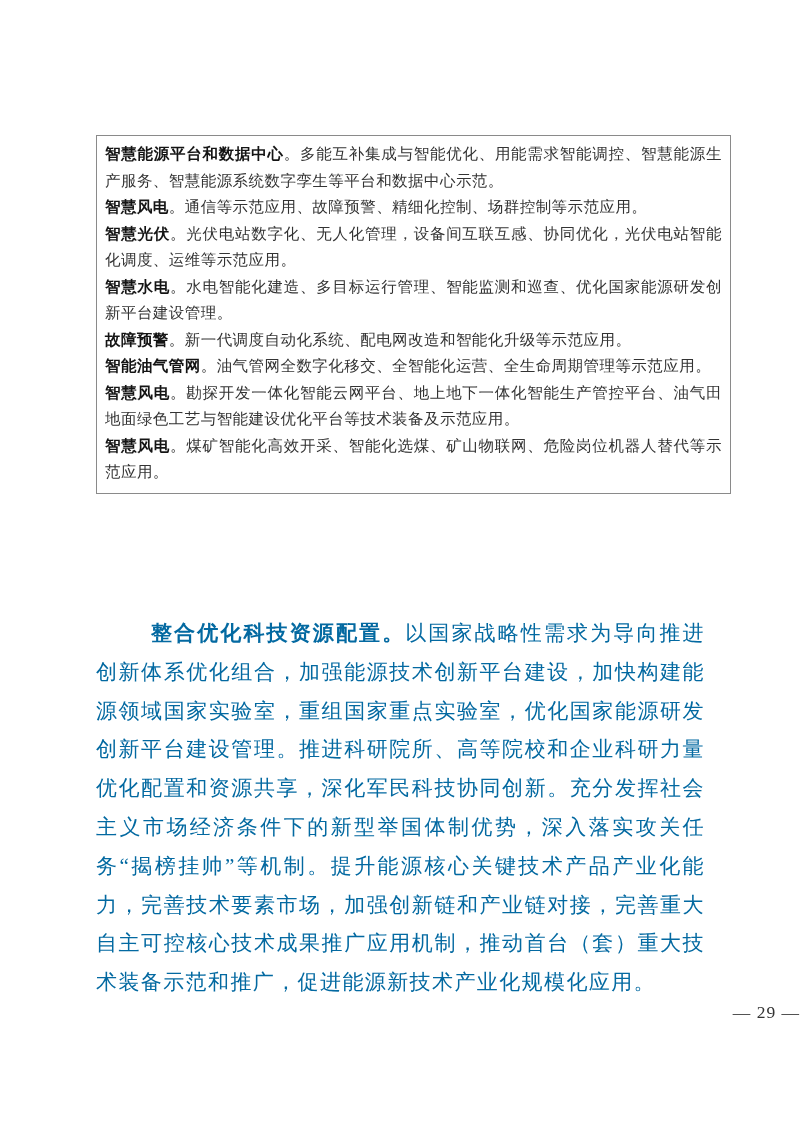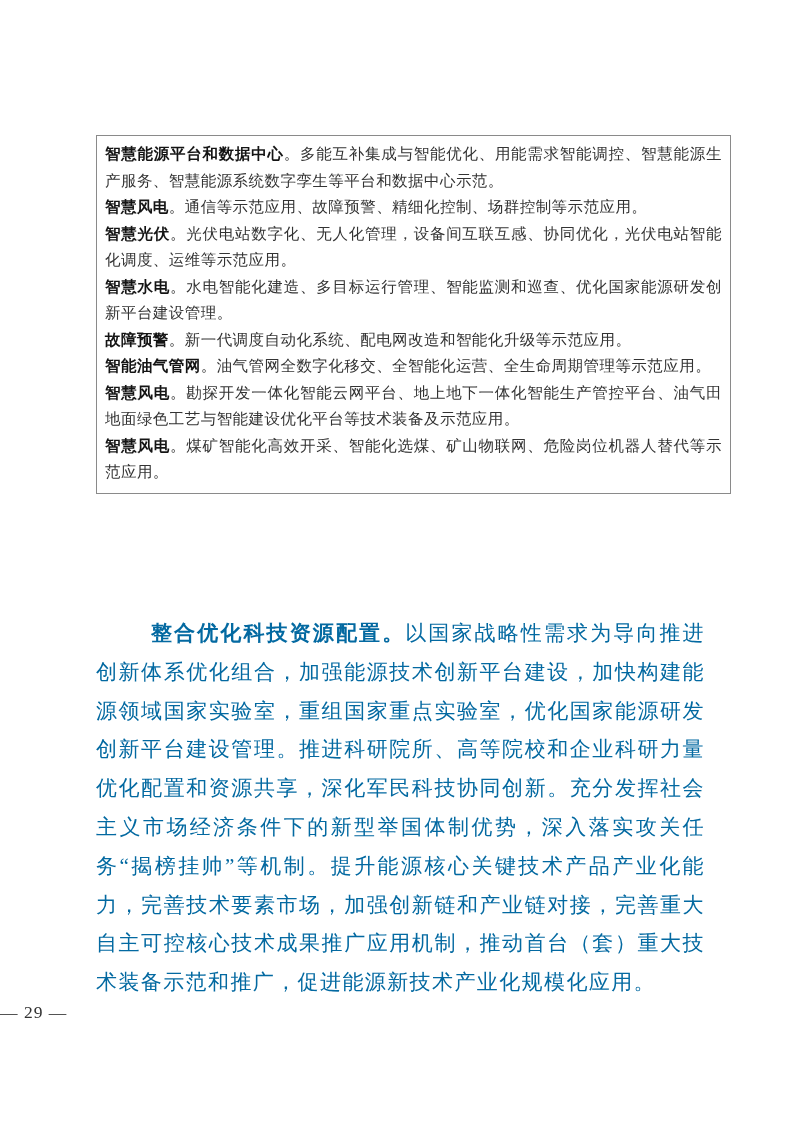"— 29 —" .page-number { text-align: left -> right }
